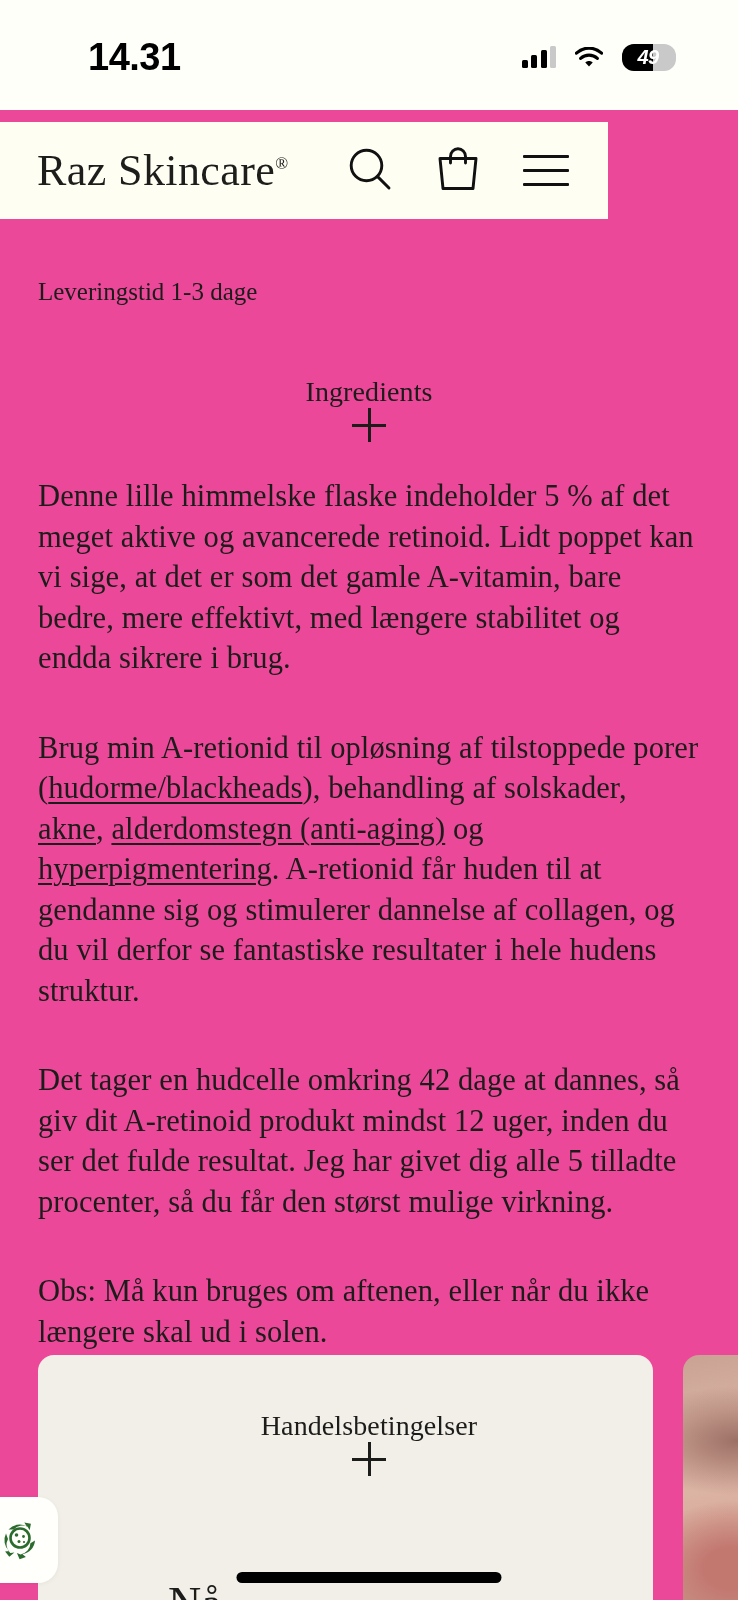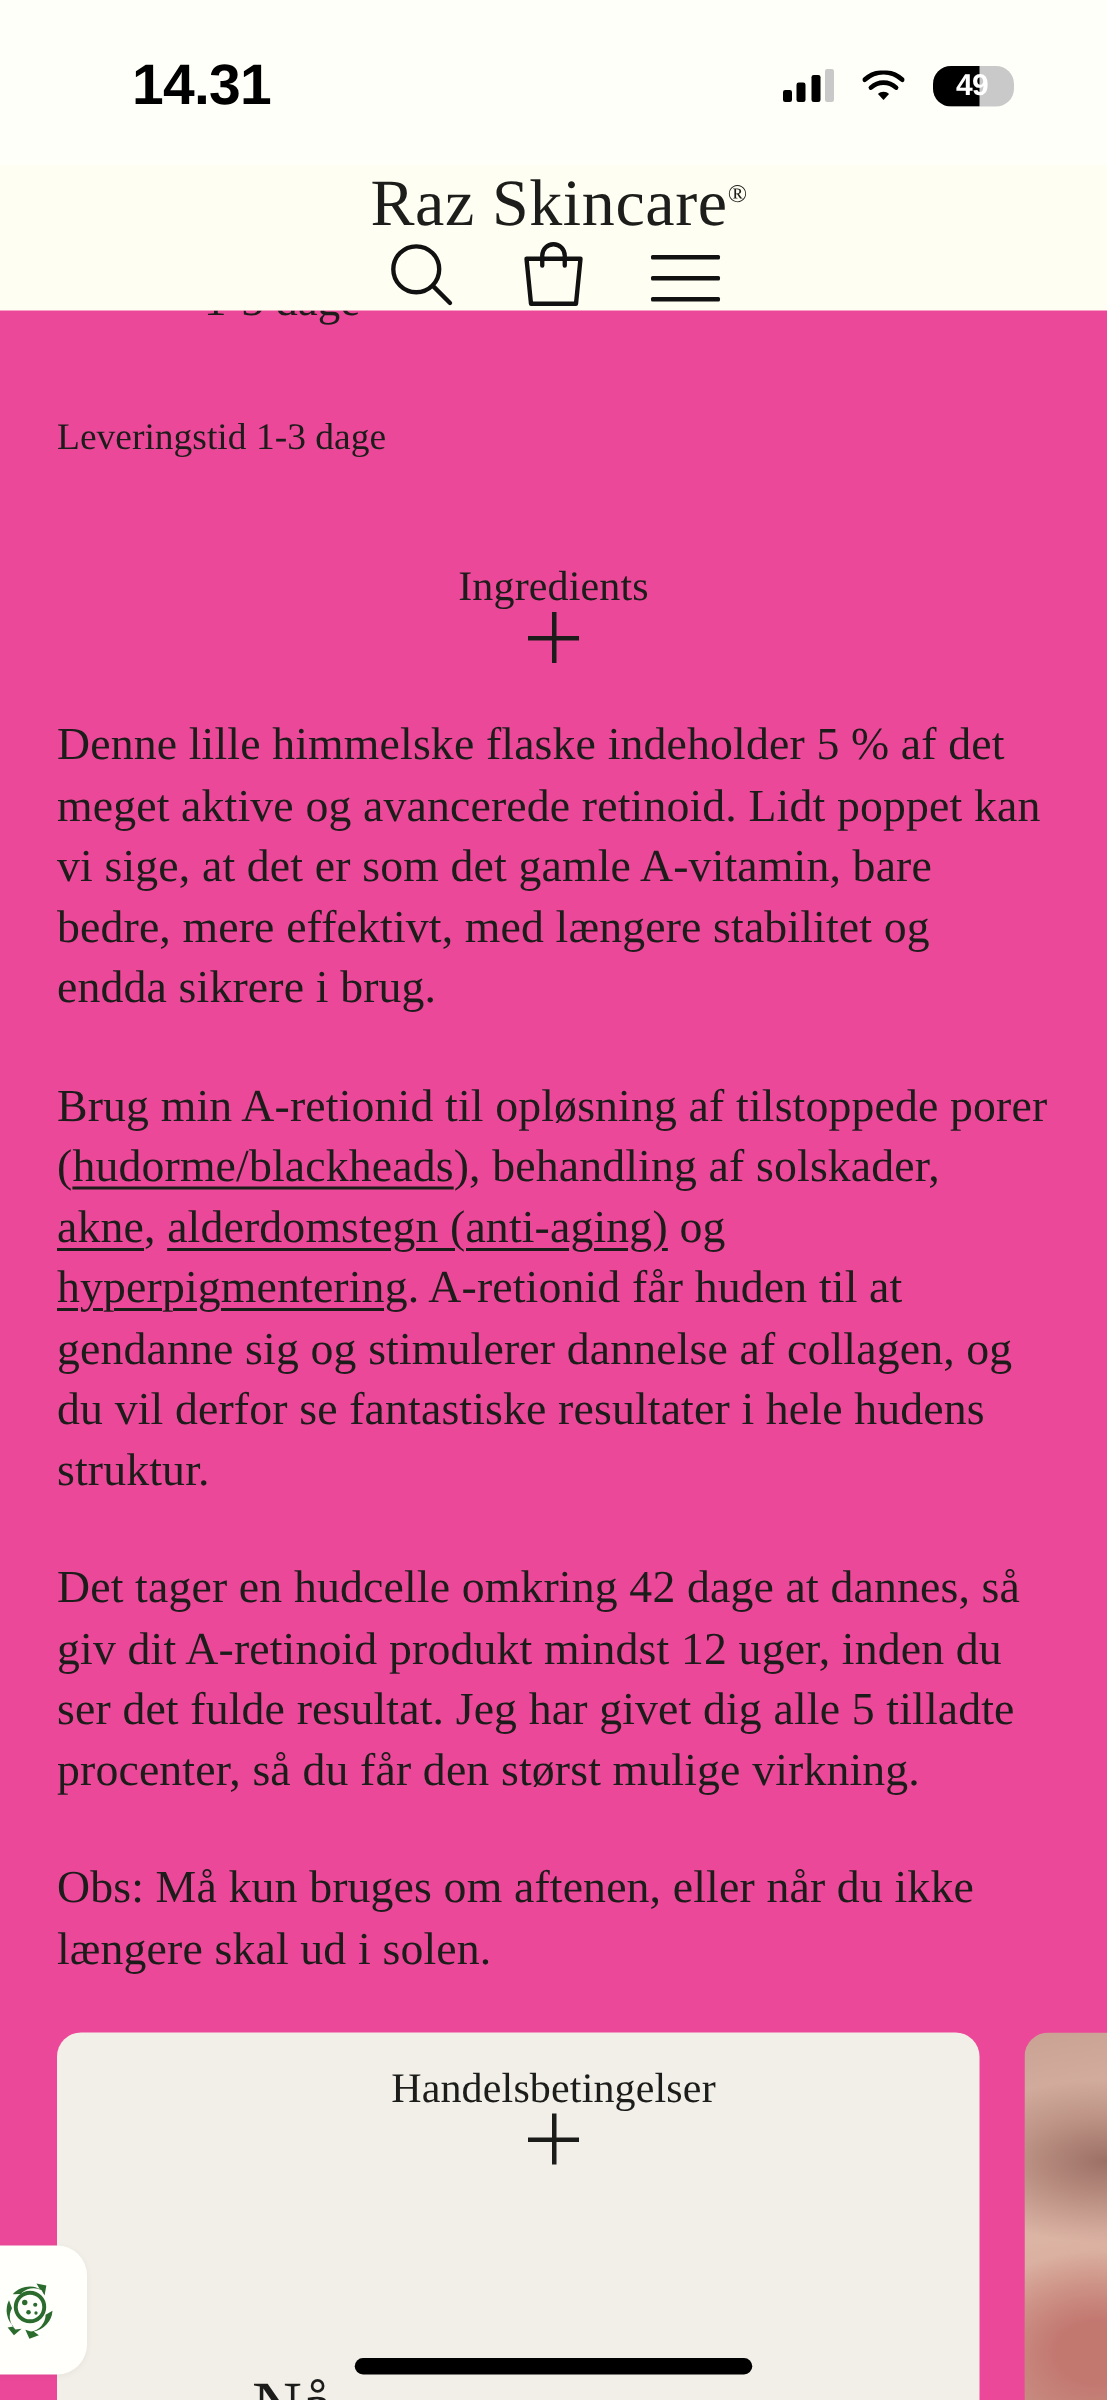"49" .battery { font-style: none -> italic }
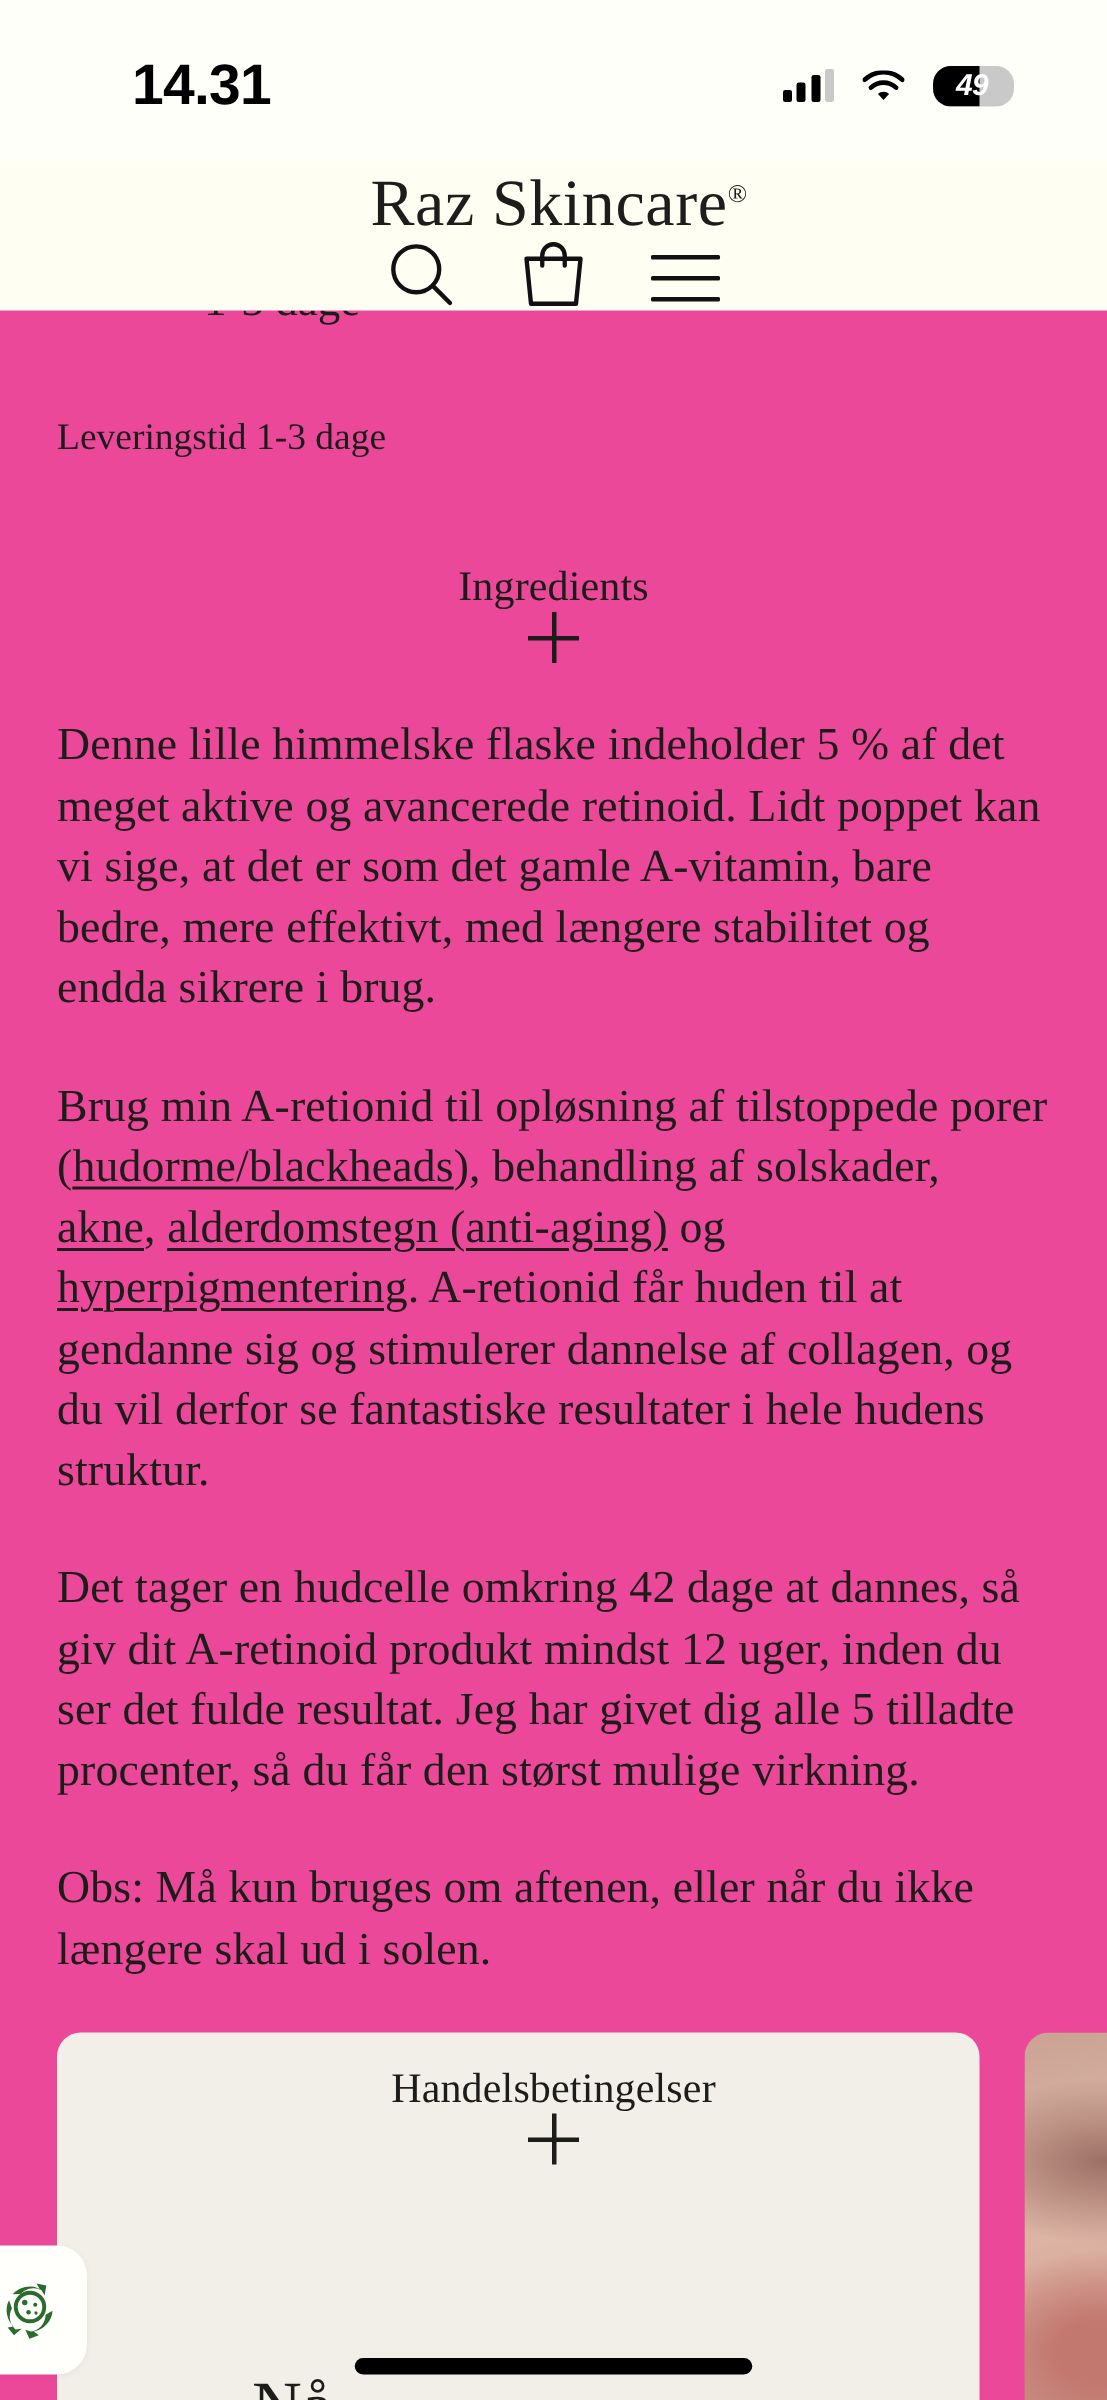"Raz Skincare®" .siteheader { flex-direction: column -> none; top: 110px -> 122px; width: 738px -> 608px }
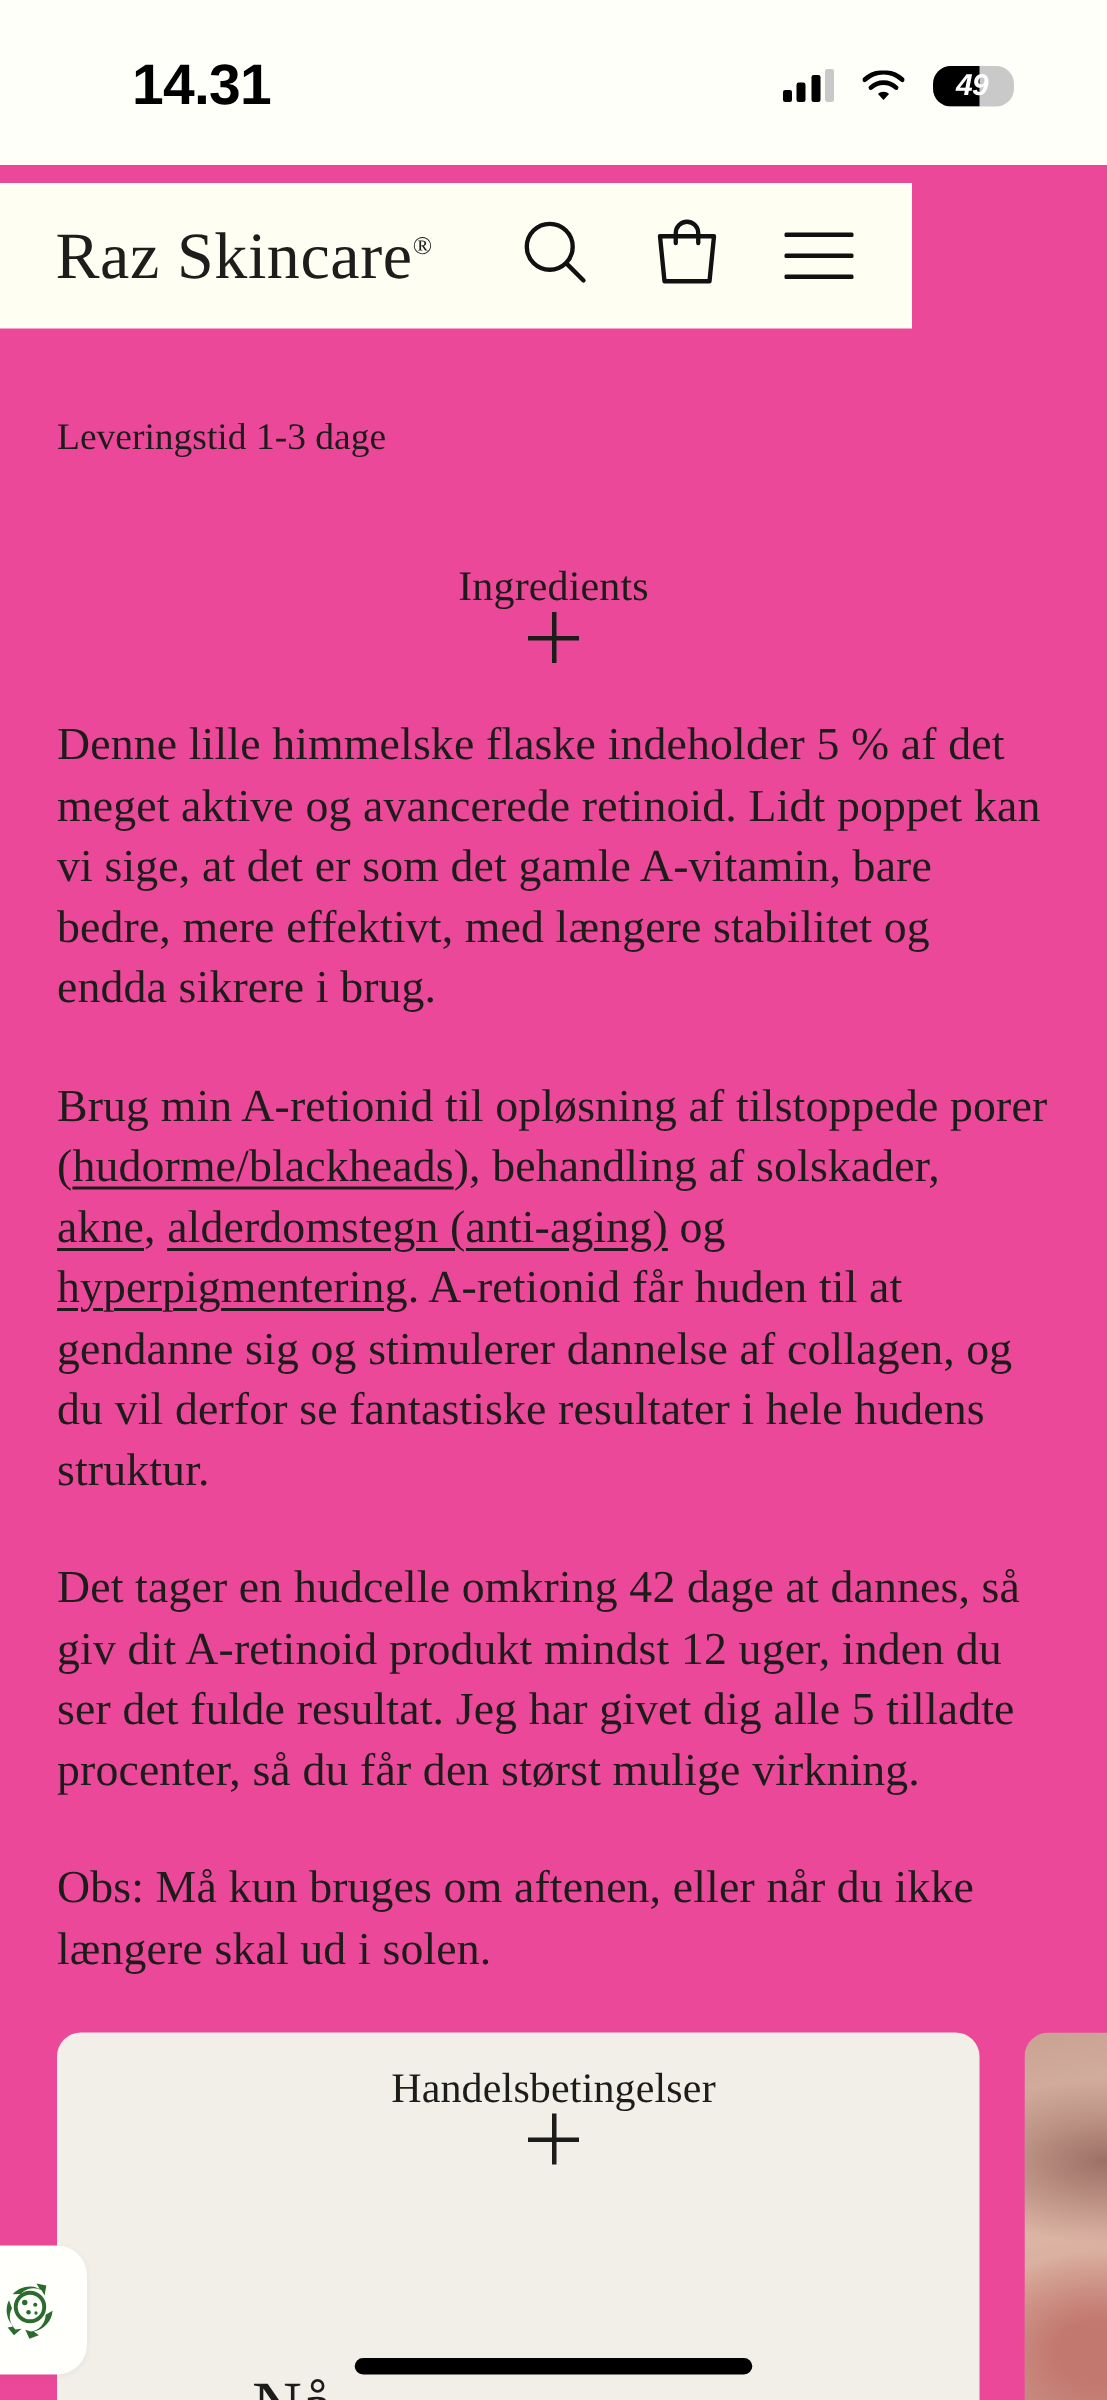"Brug min A-retionid til opløsning" .body-p.gap2 { margin-top: 38px -> 49px }
